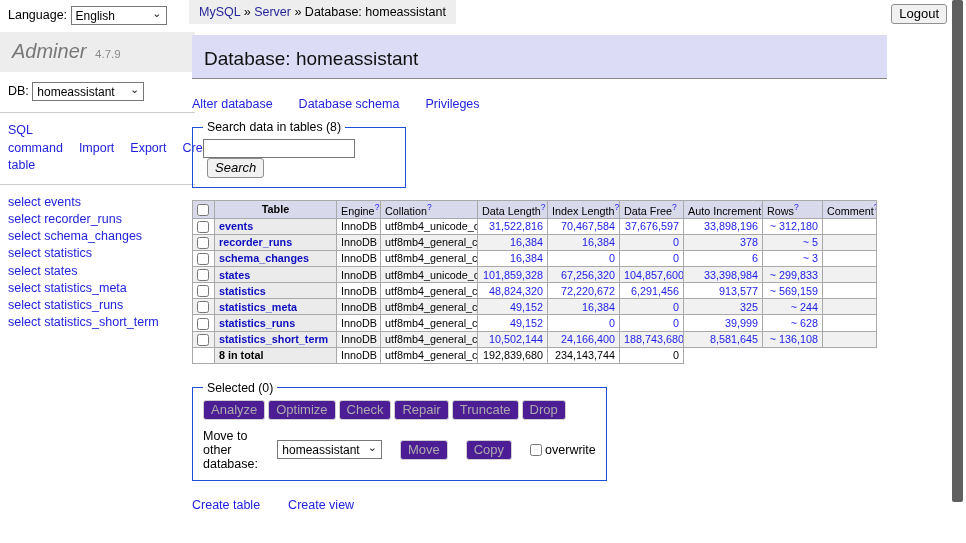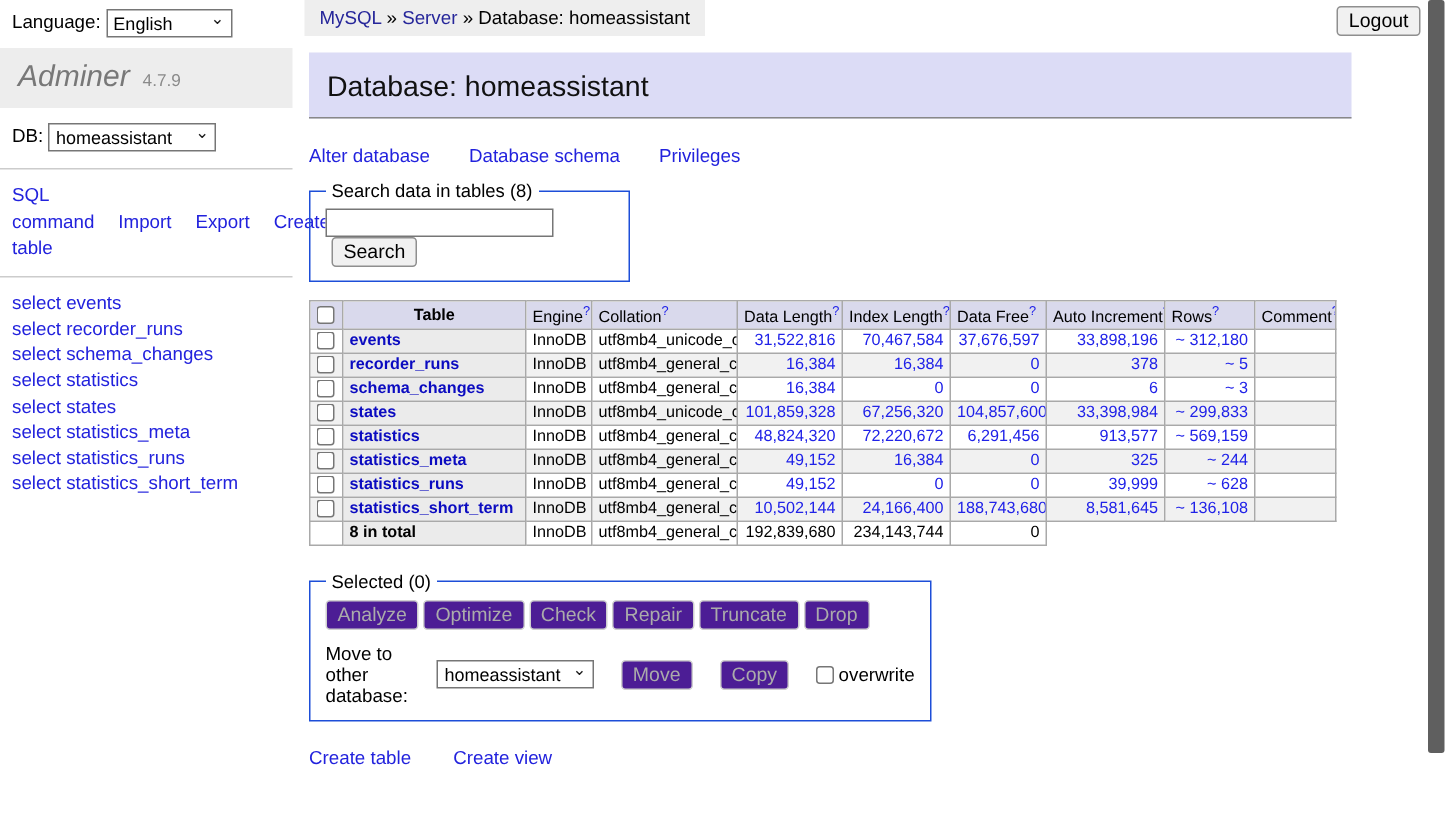"English" .sel-lang { width: 84px -> 96px }
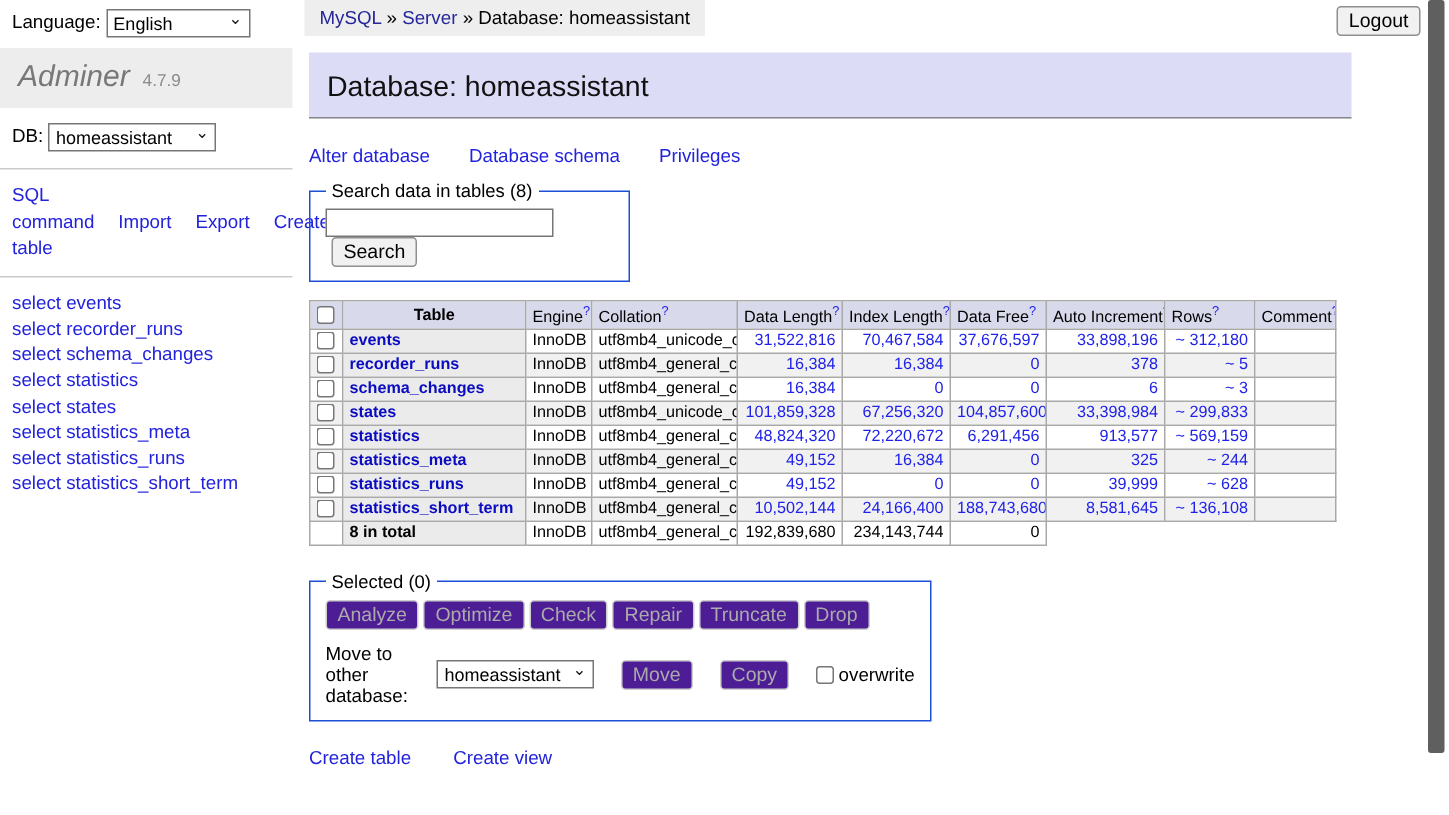"MySQL » Server » Database:" .content { left: 195px -> 181px }
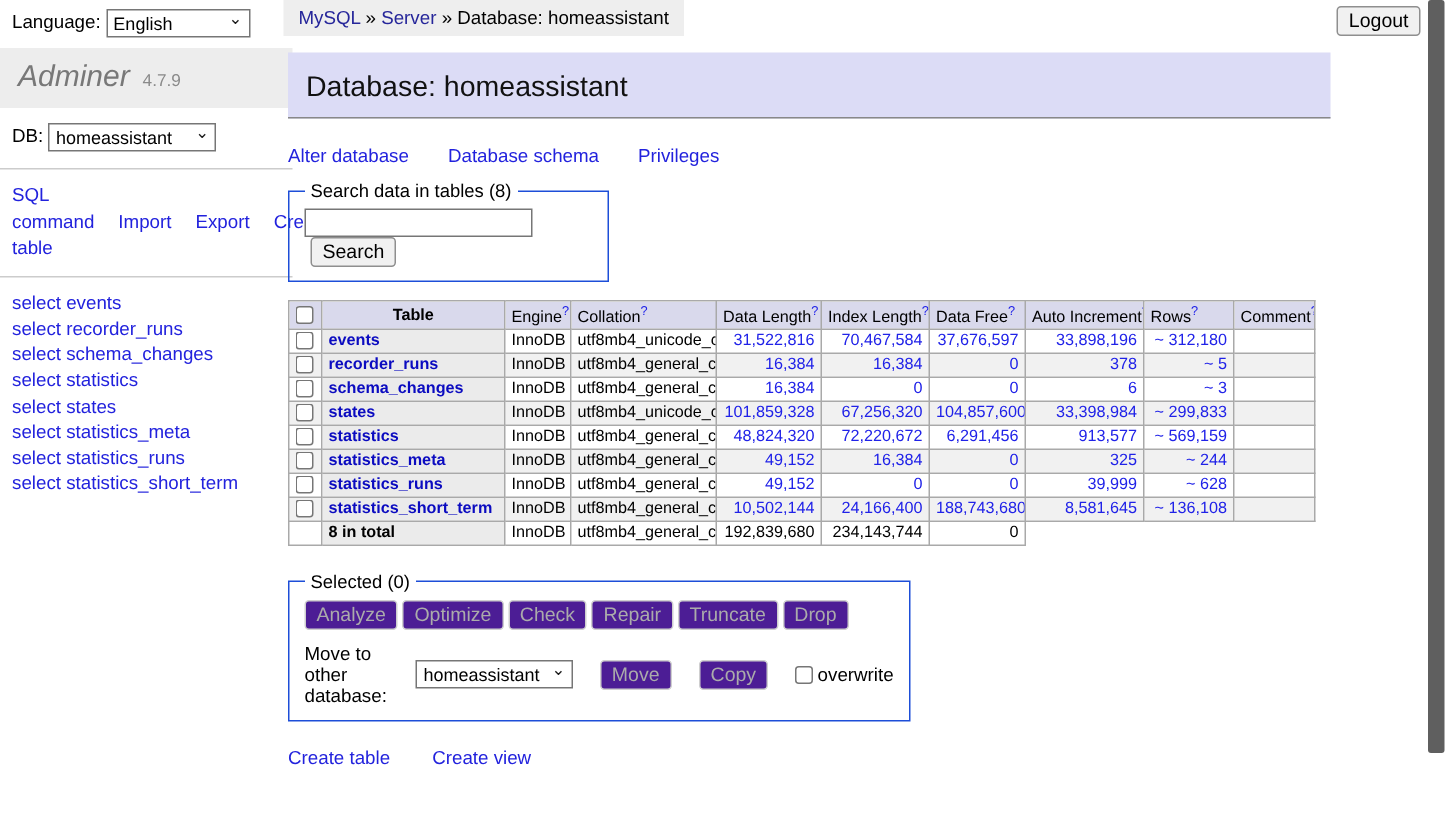"Search" .search-fs .btn { font-style: none -> italic }
